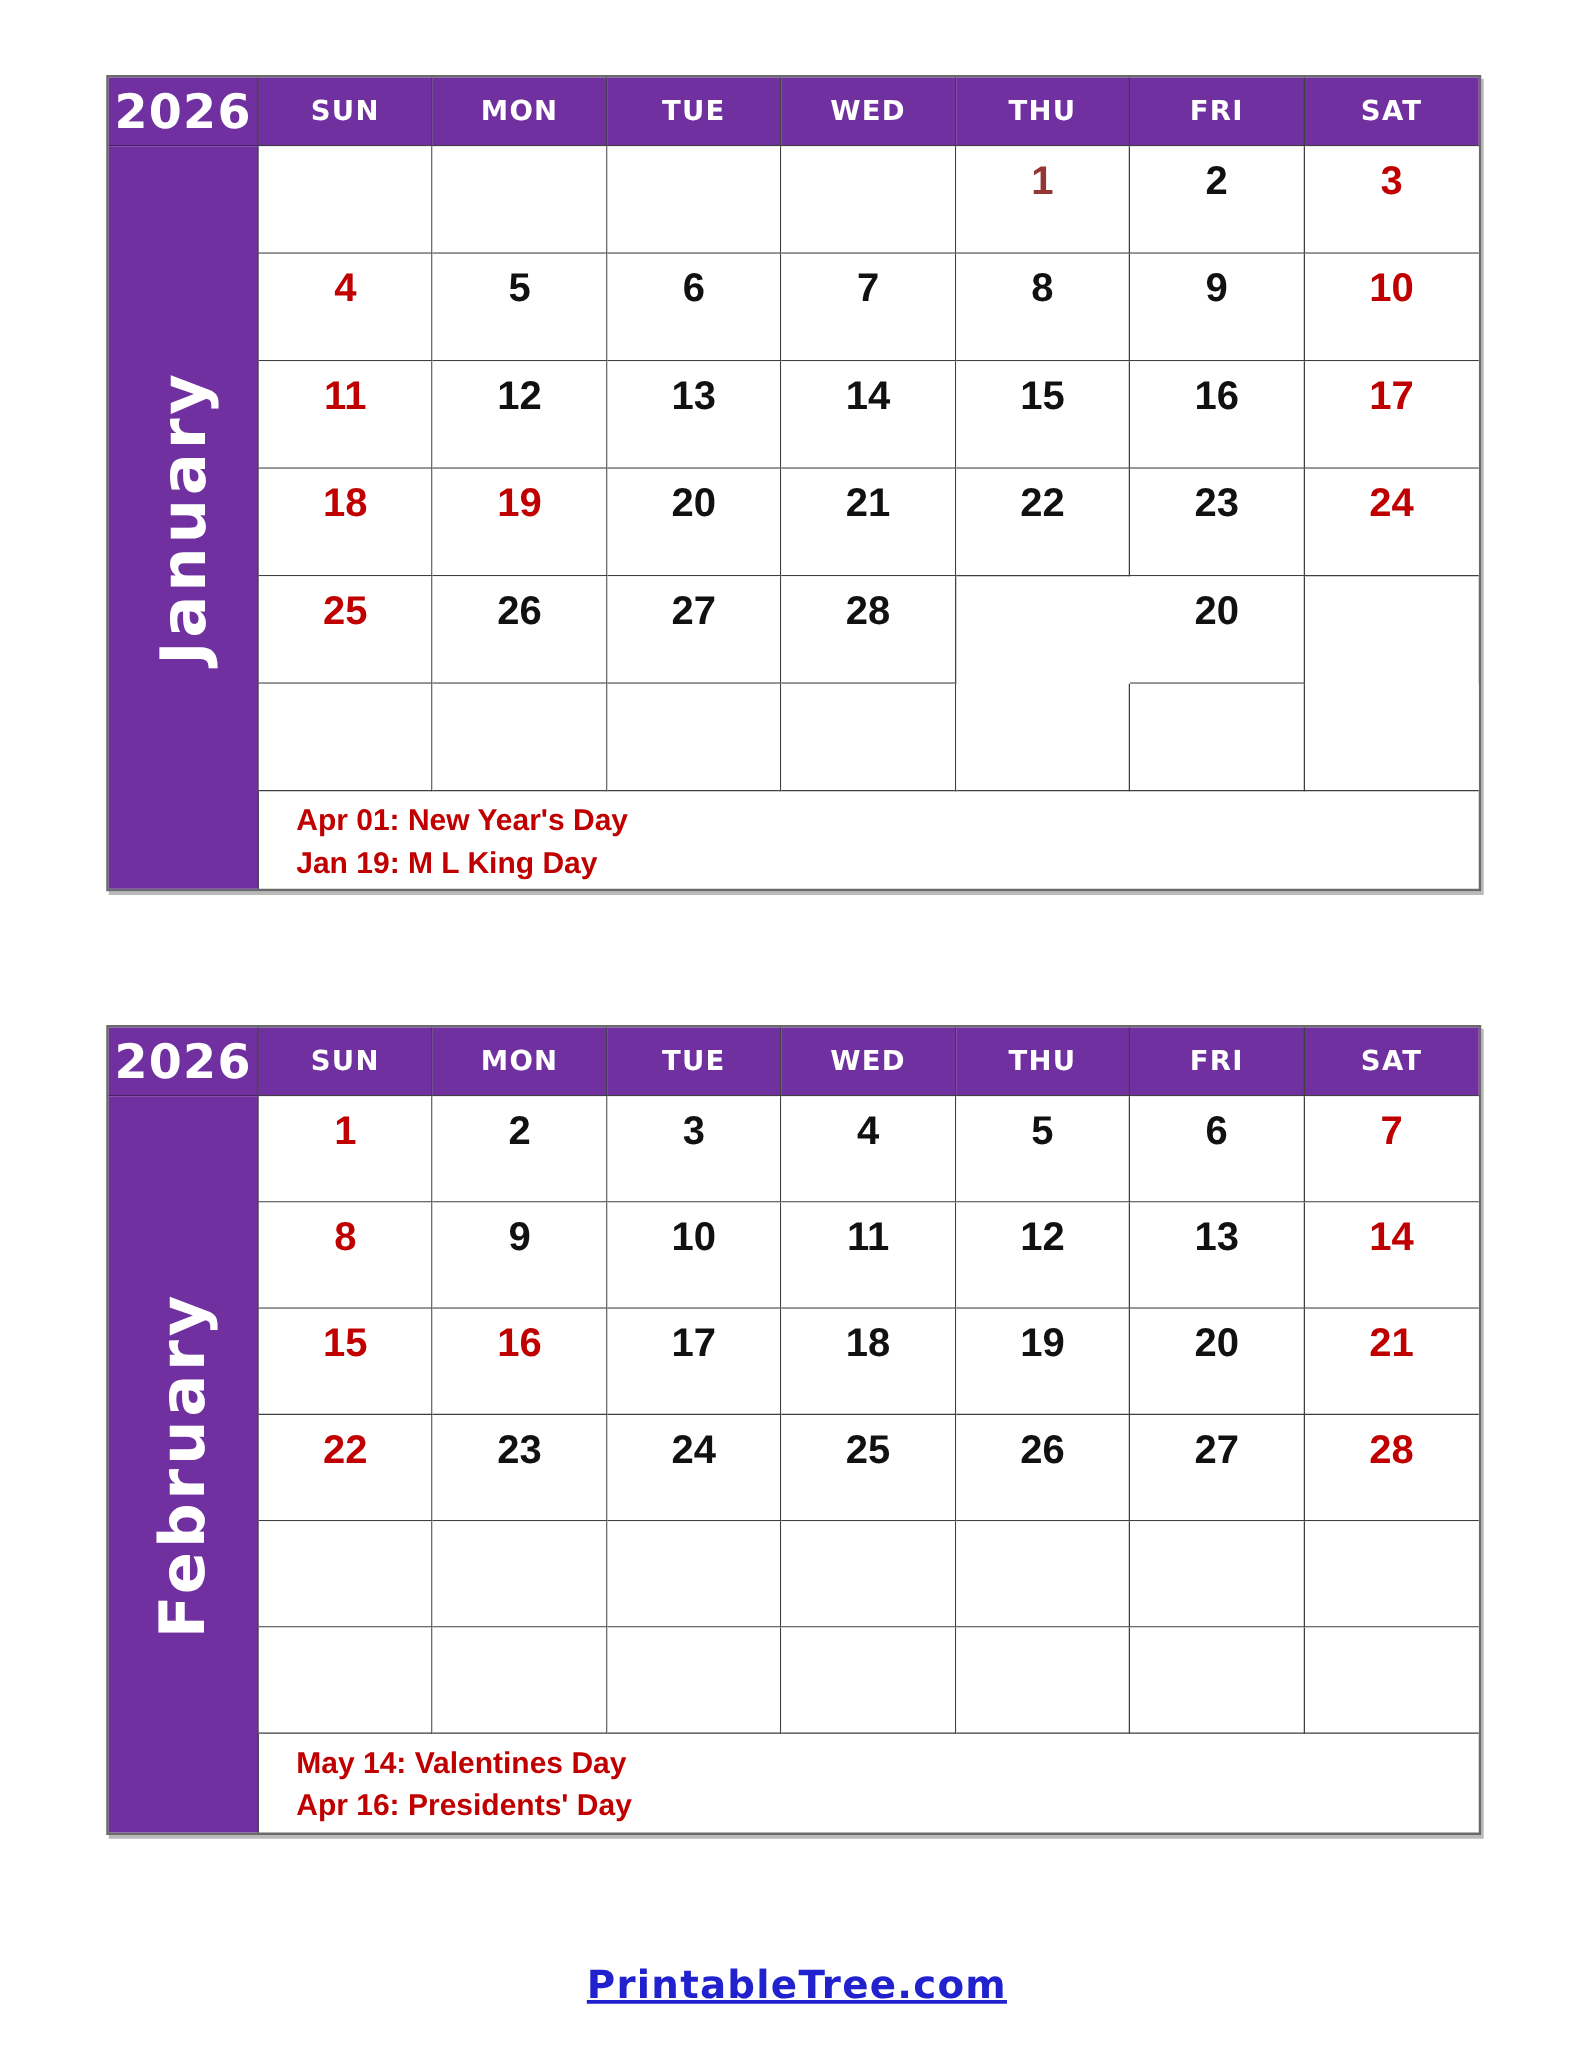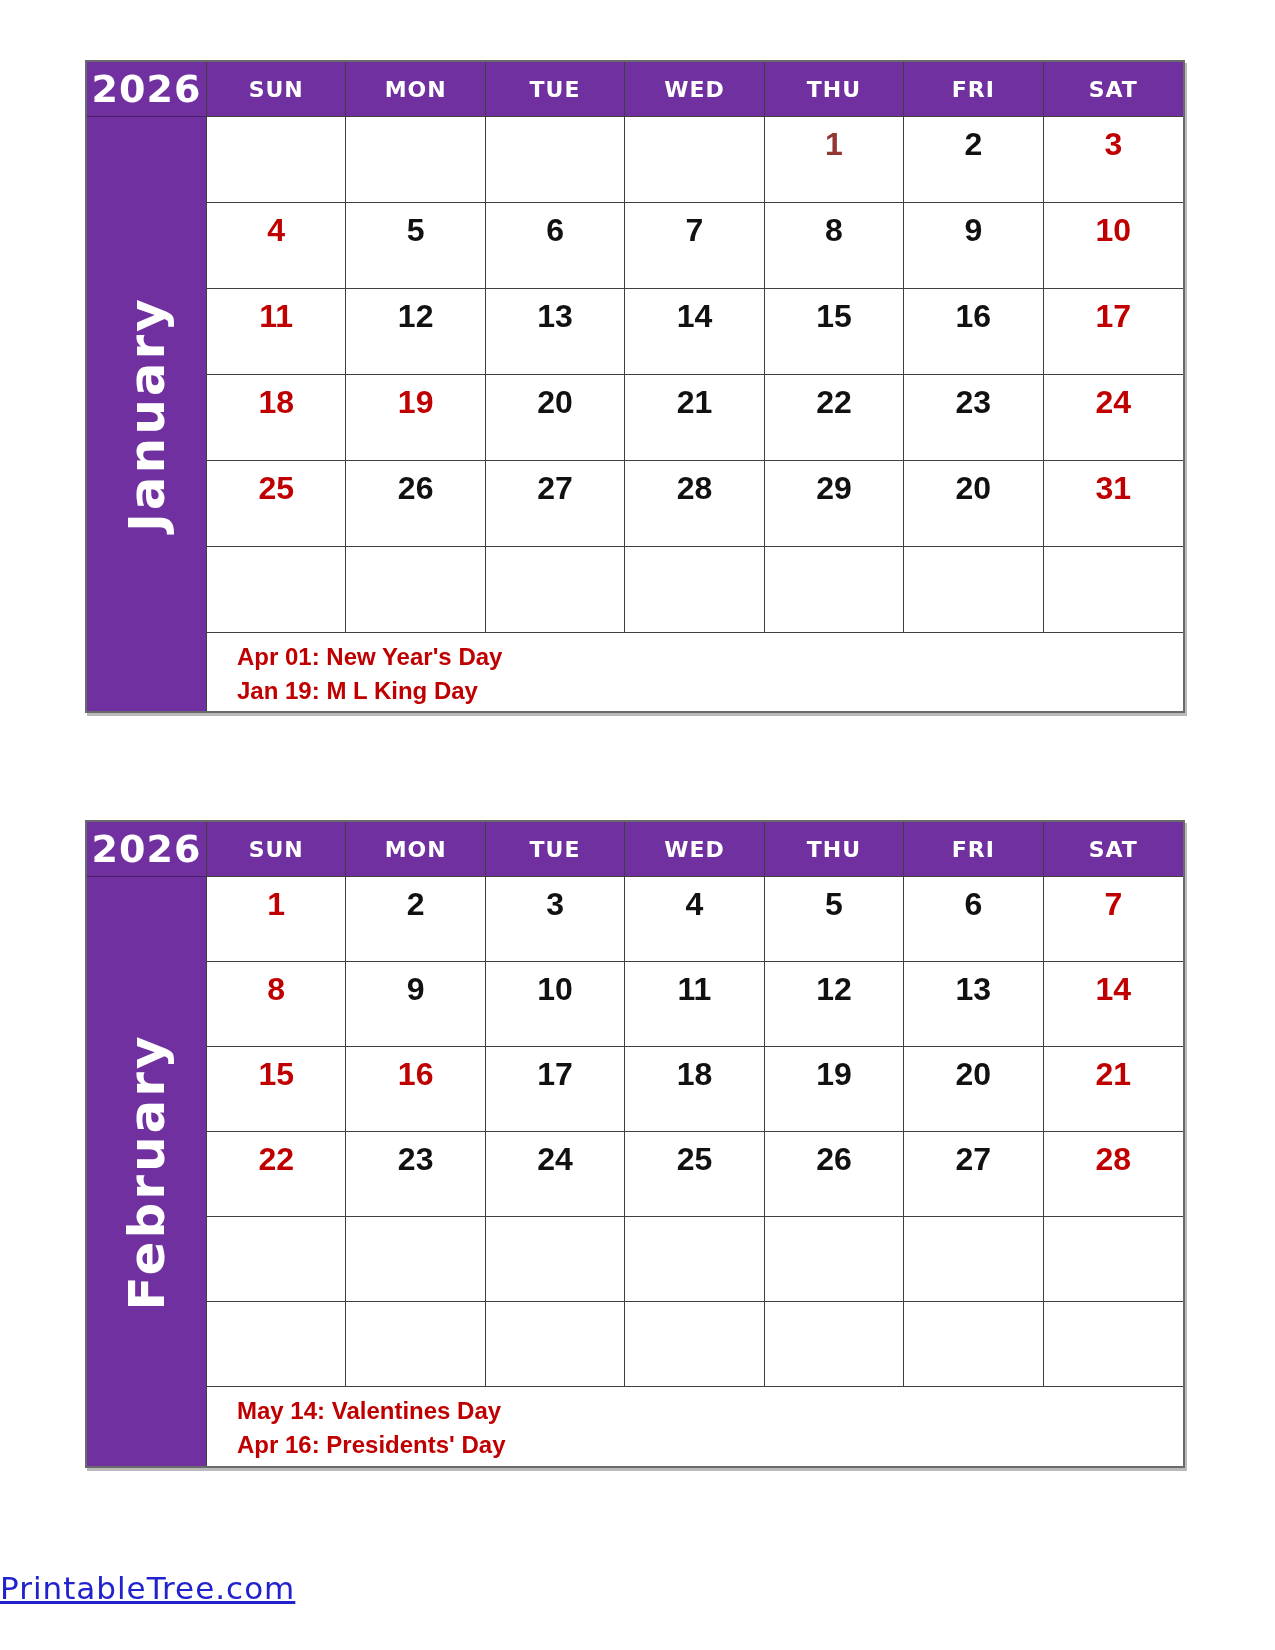"29" div.daycell { html: <div>29</div> -> none }
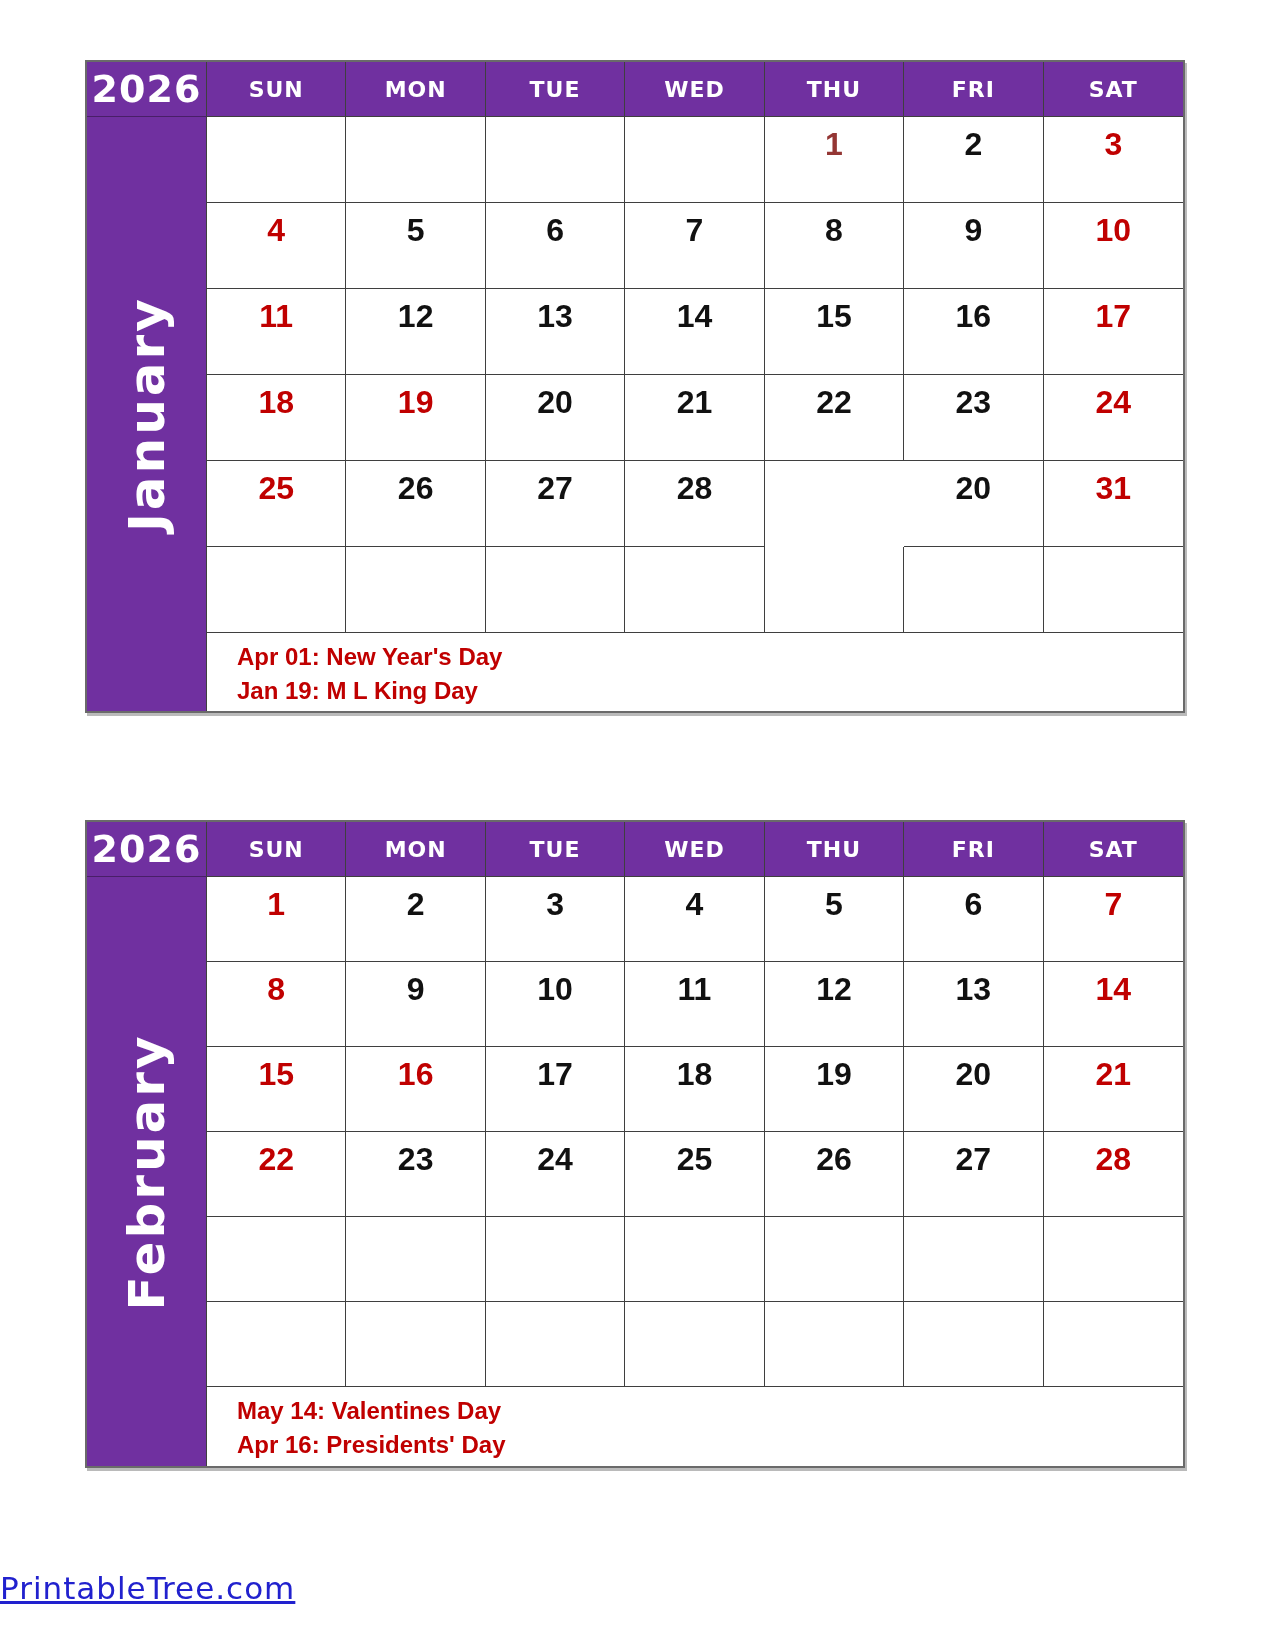"31" div.daycell { html: <div>31</div> -> none }
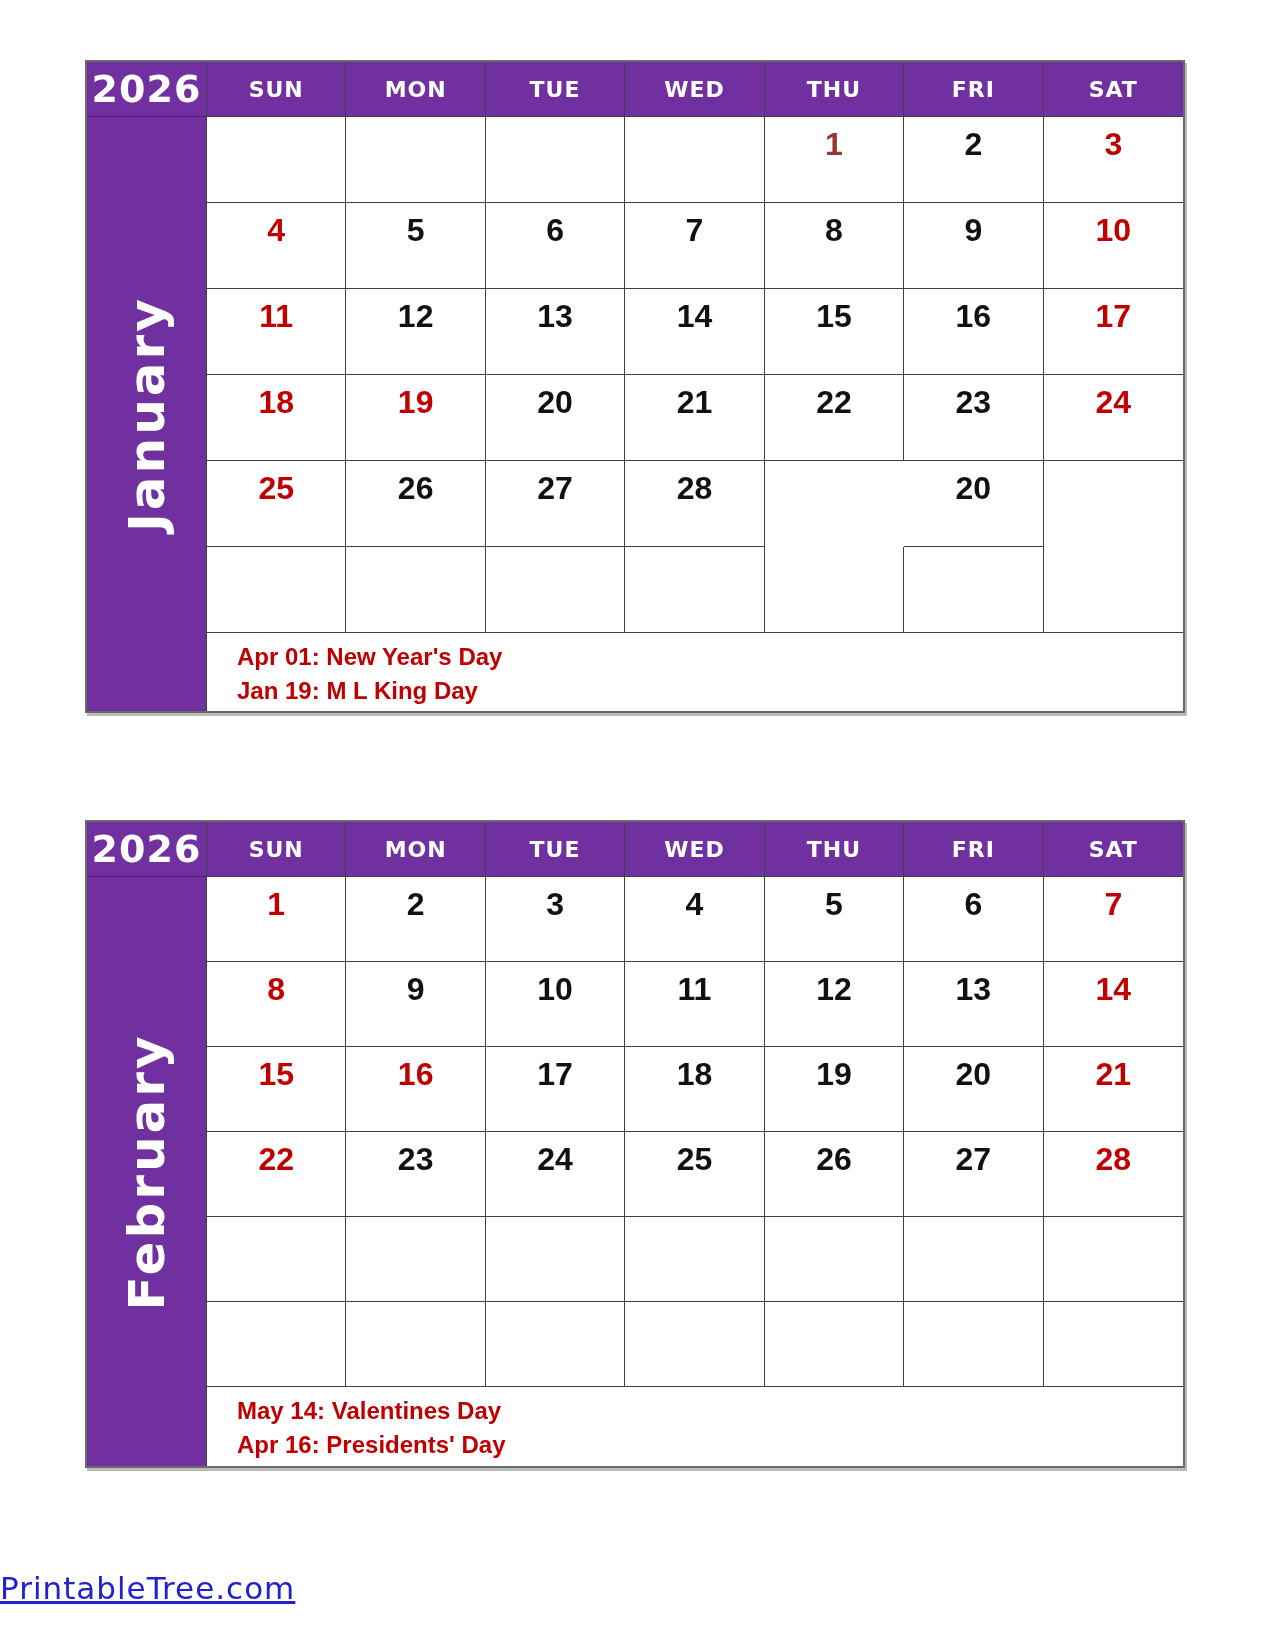"PrintableTree.com" .footer { font-weight: none -> bold; text-align: left -> center }
